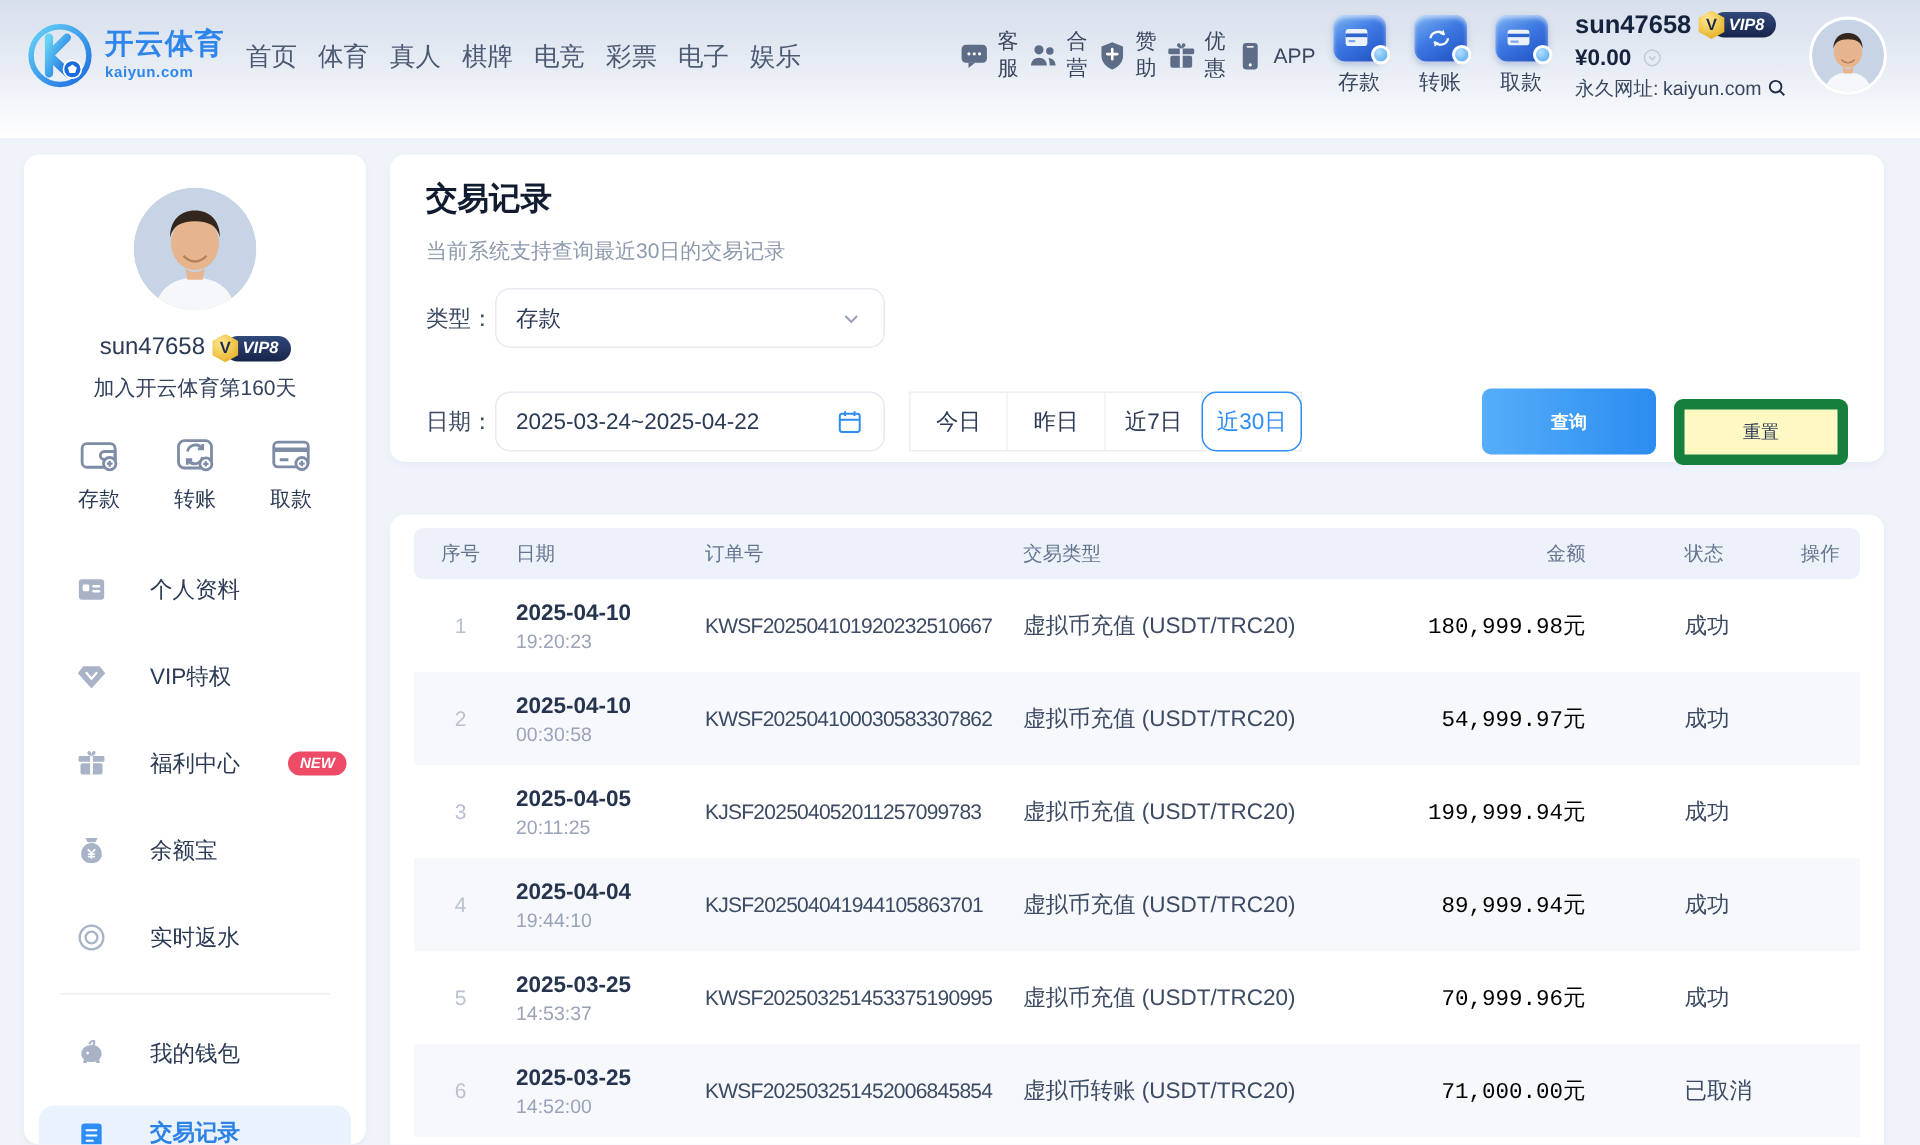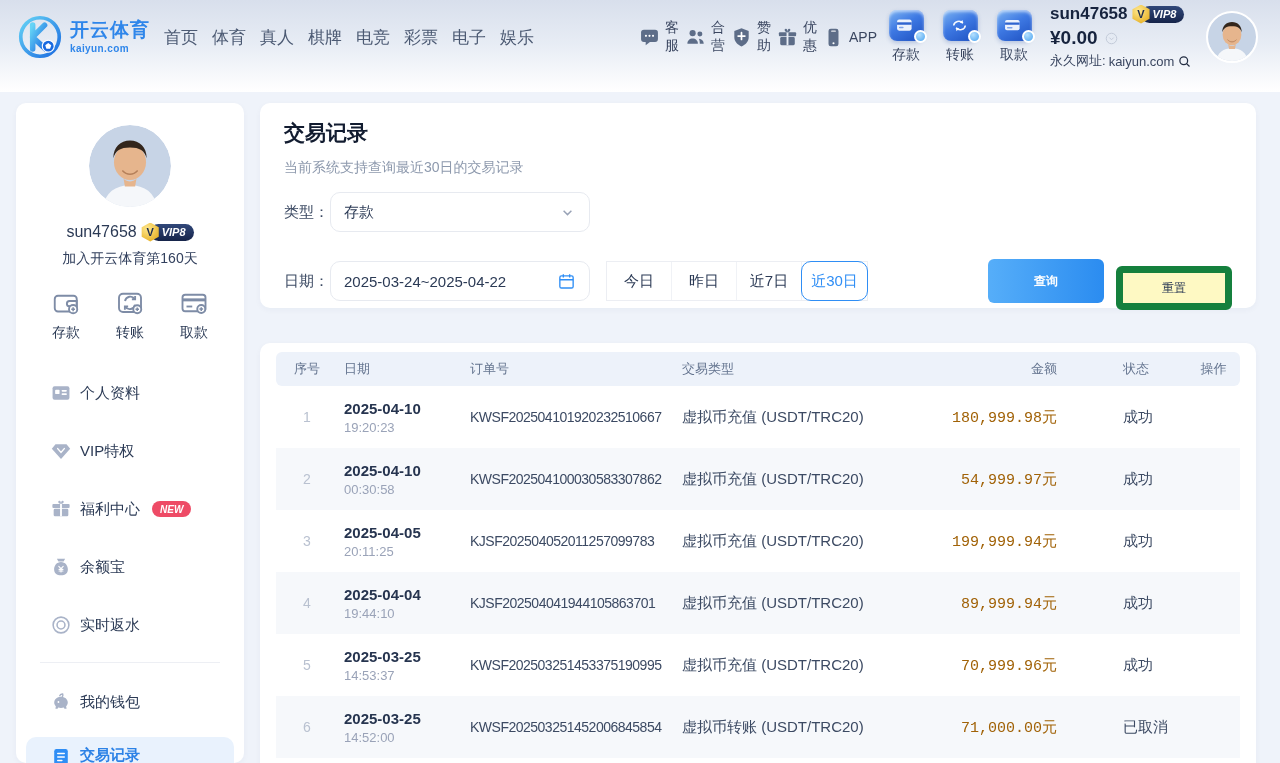"¥0.00" .u2 { font-size: 19px -> 15px }
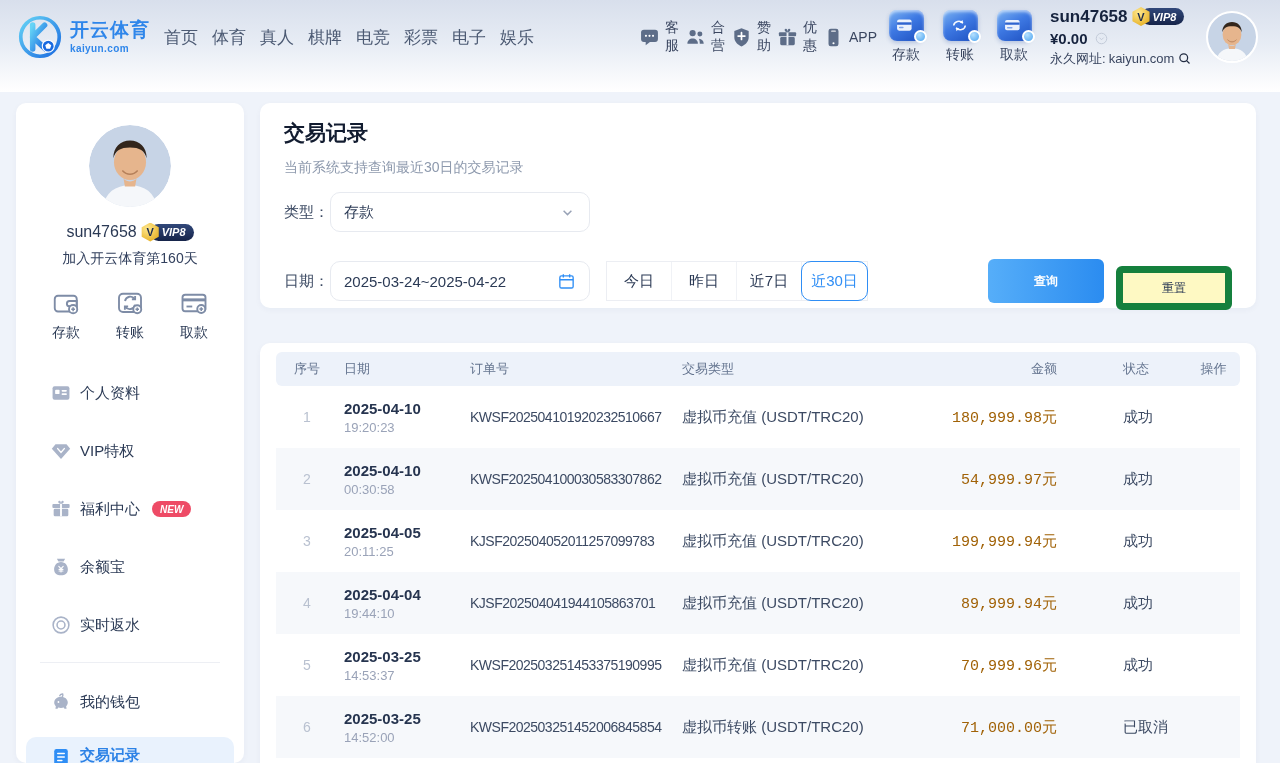"个人资料" .menu-item { gap: 8px -> 28px }
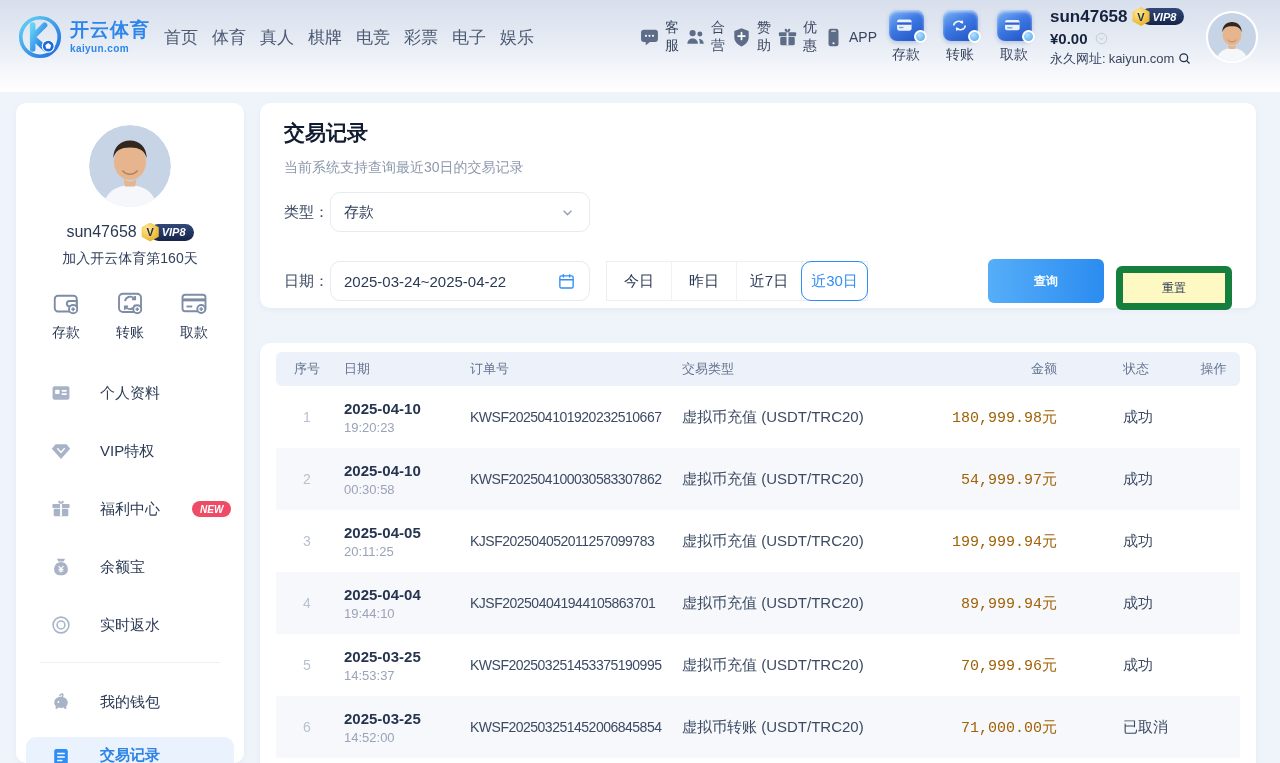"180,999.98元" .amt { color: #a16207 -> #000000 }
